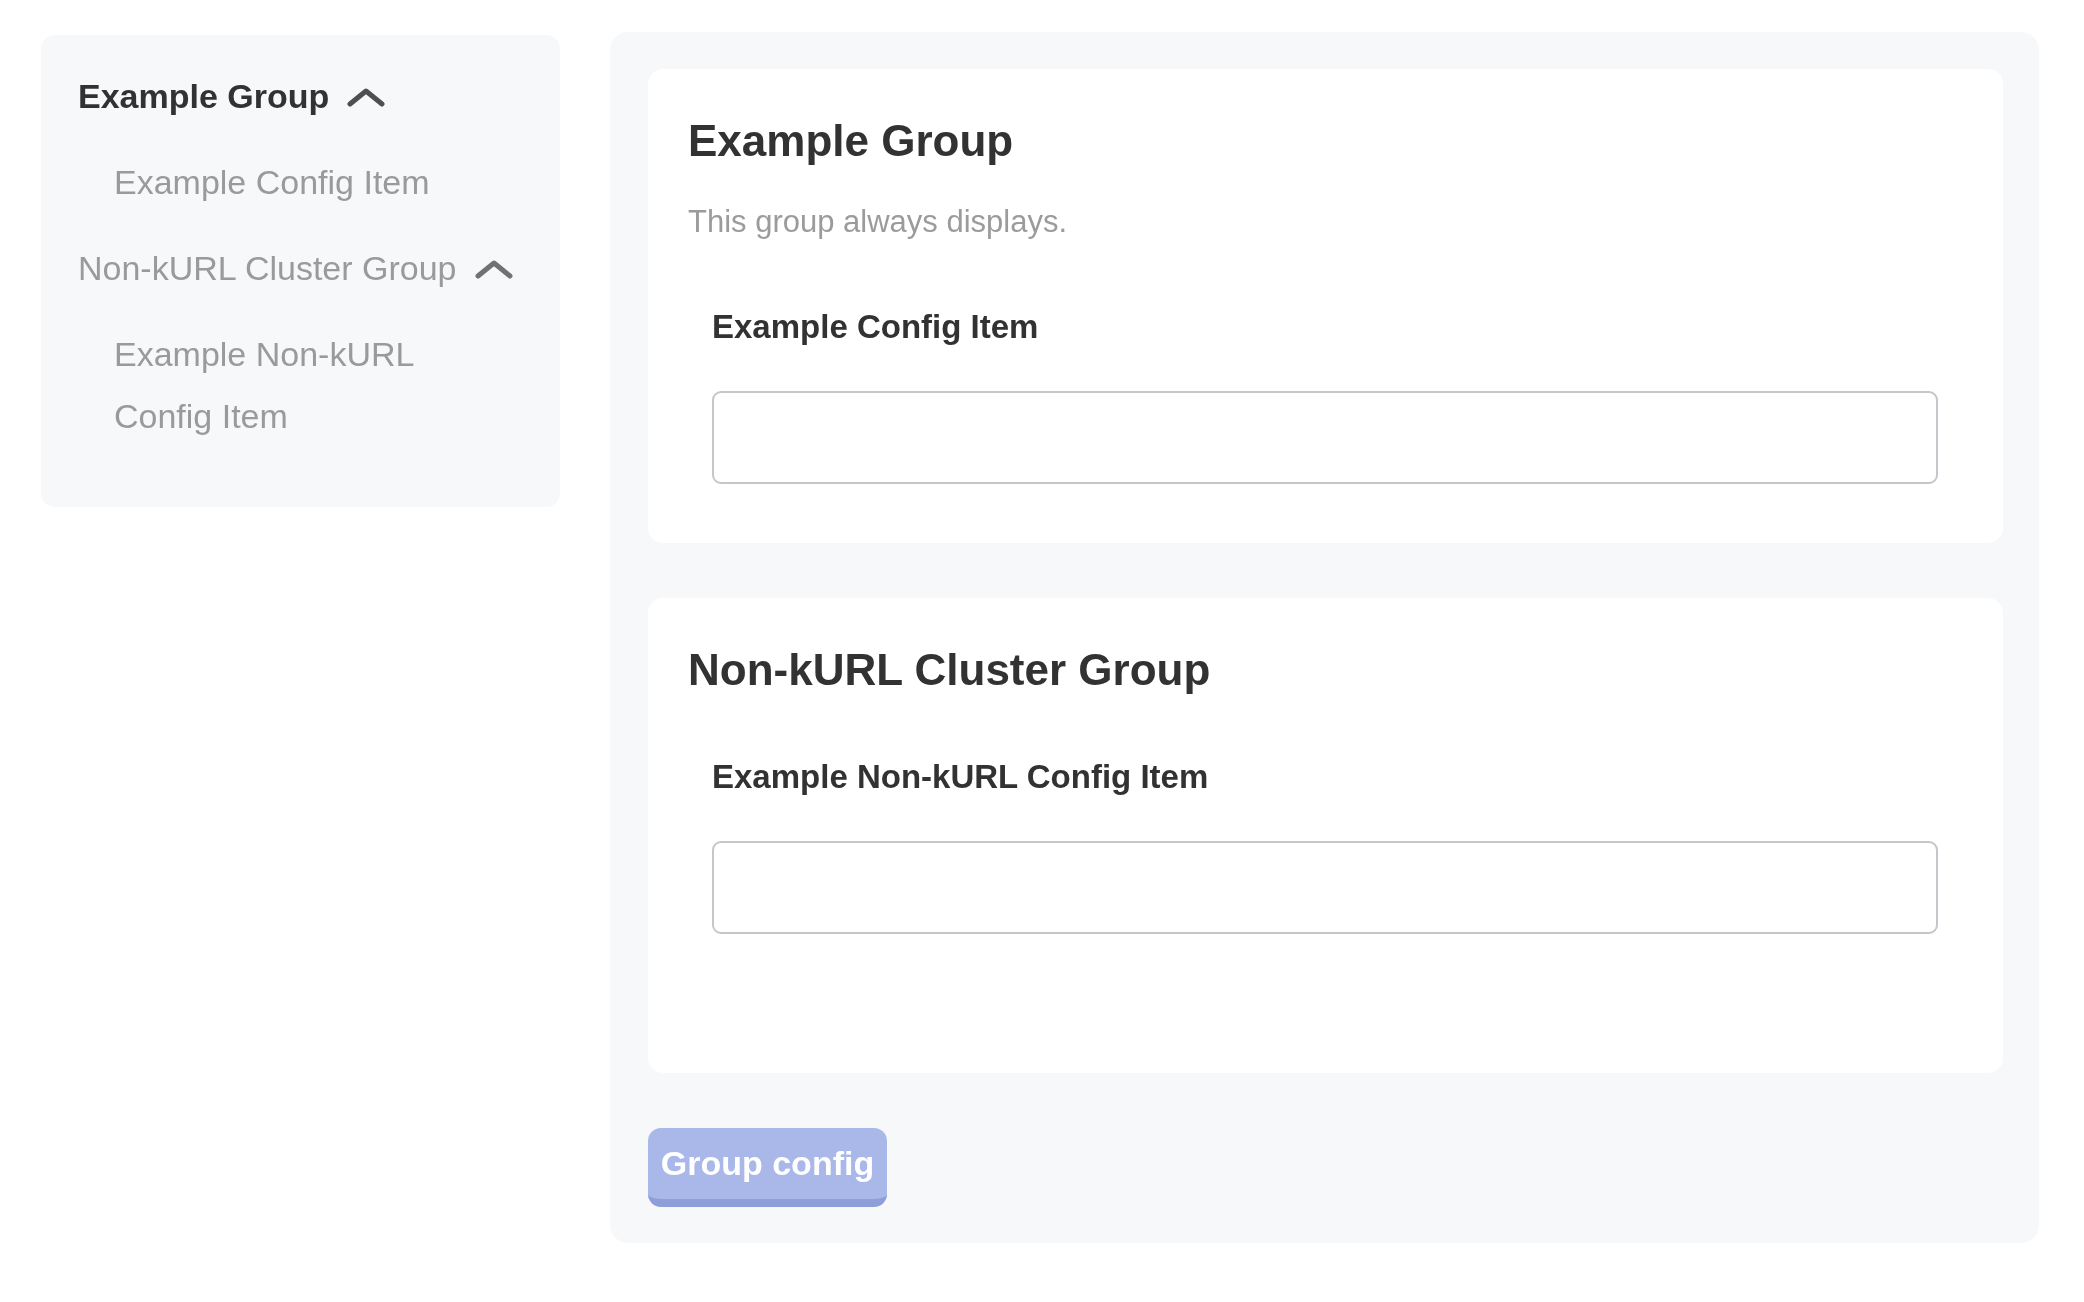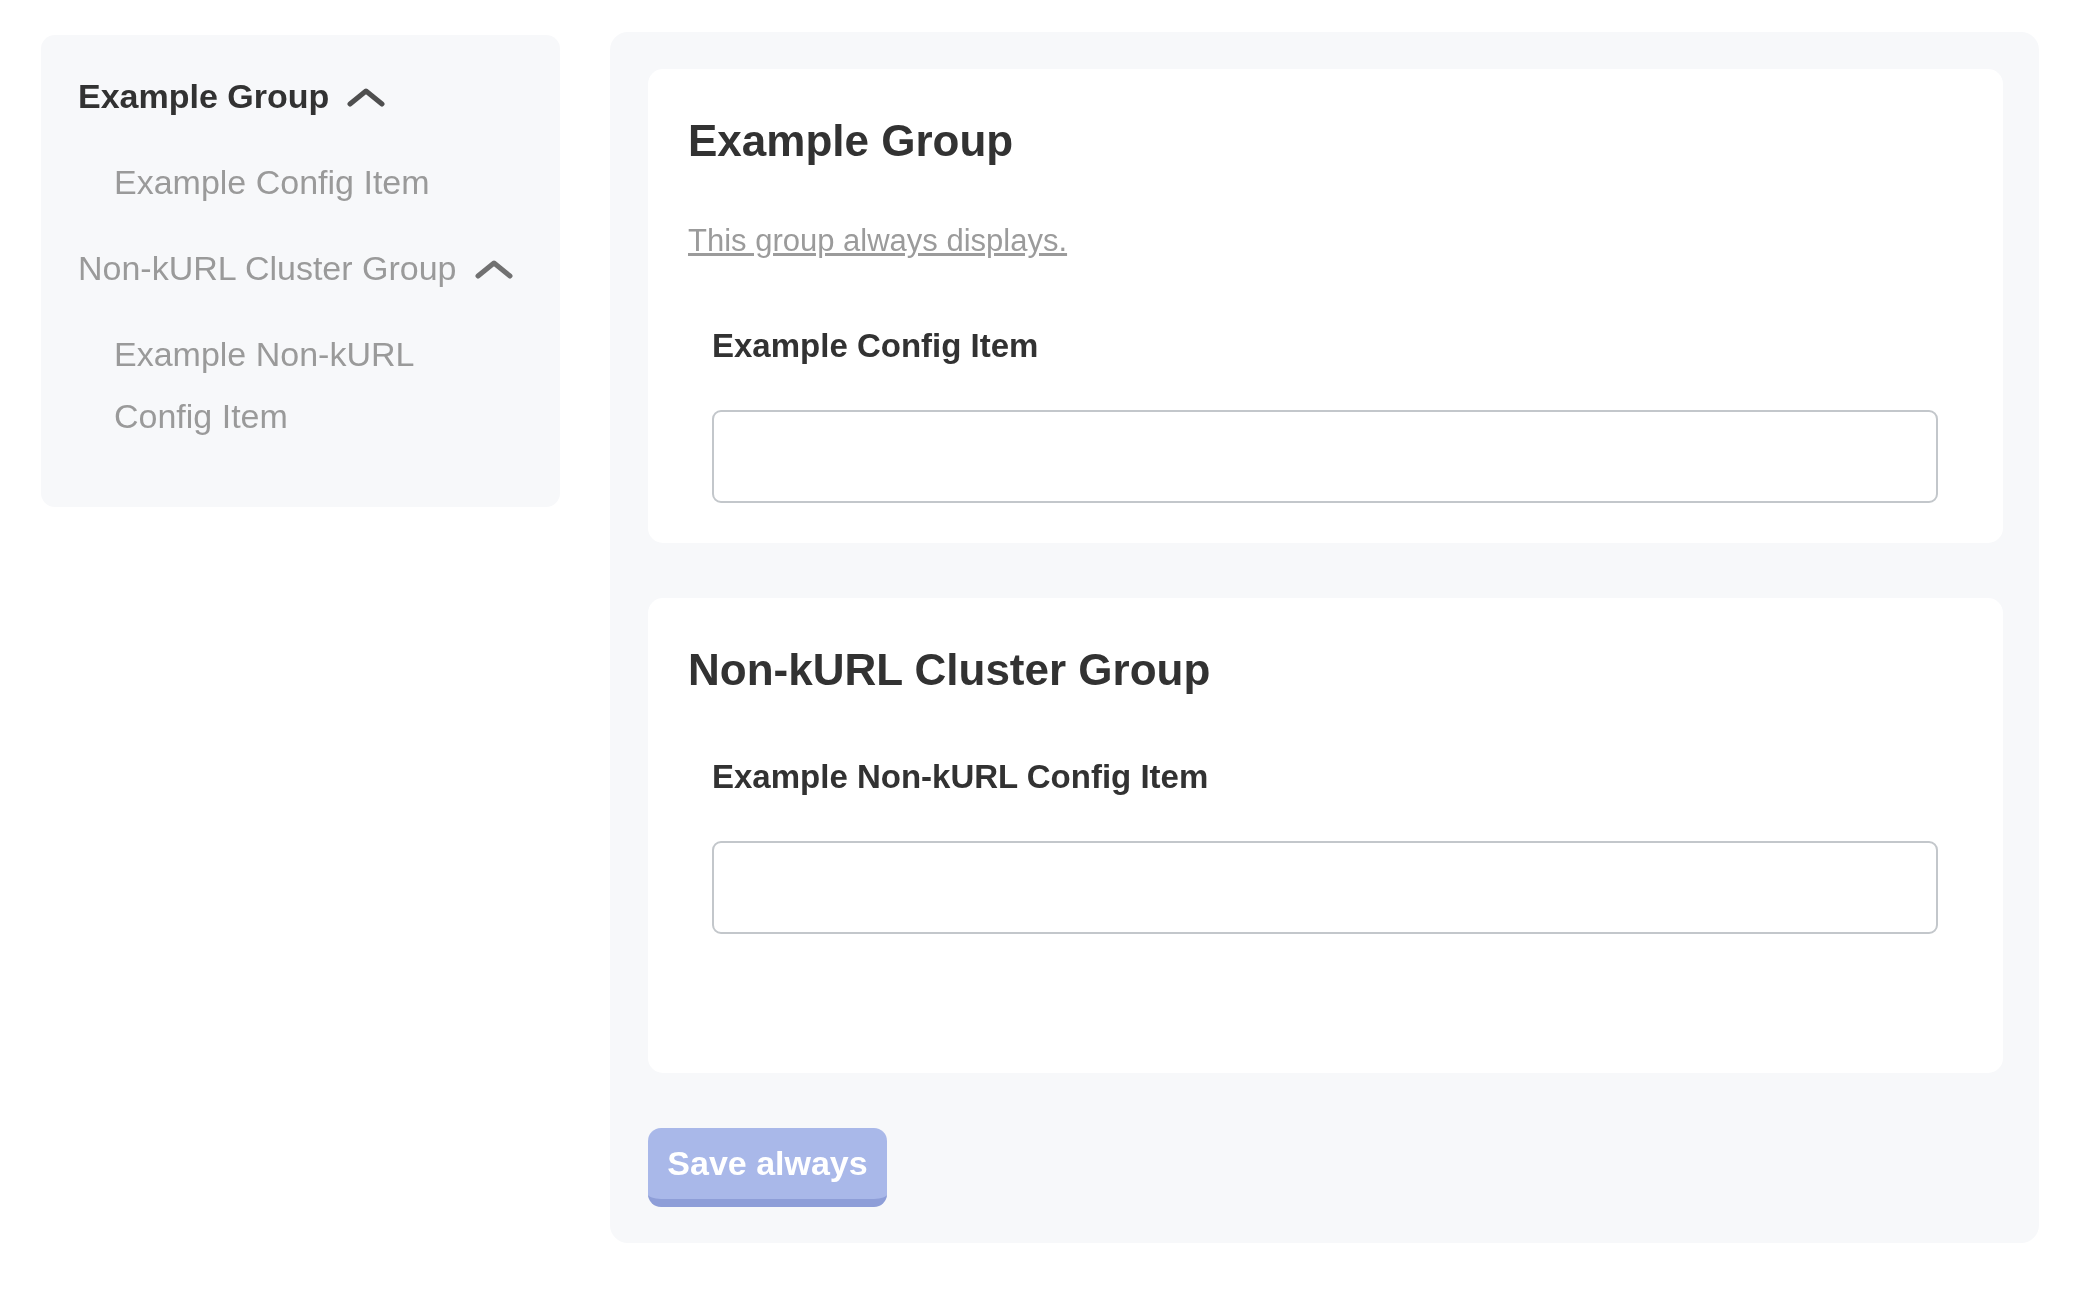"This group always displays." .group-desc { margin-top: 58px -> 39px; text-decoration: underline -> none }
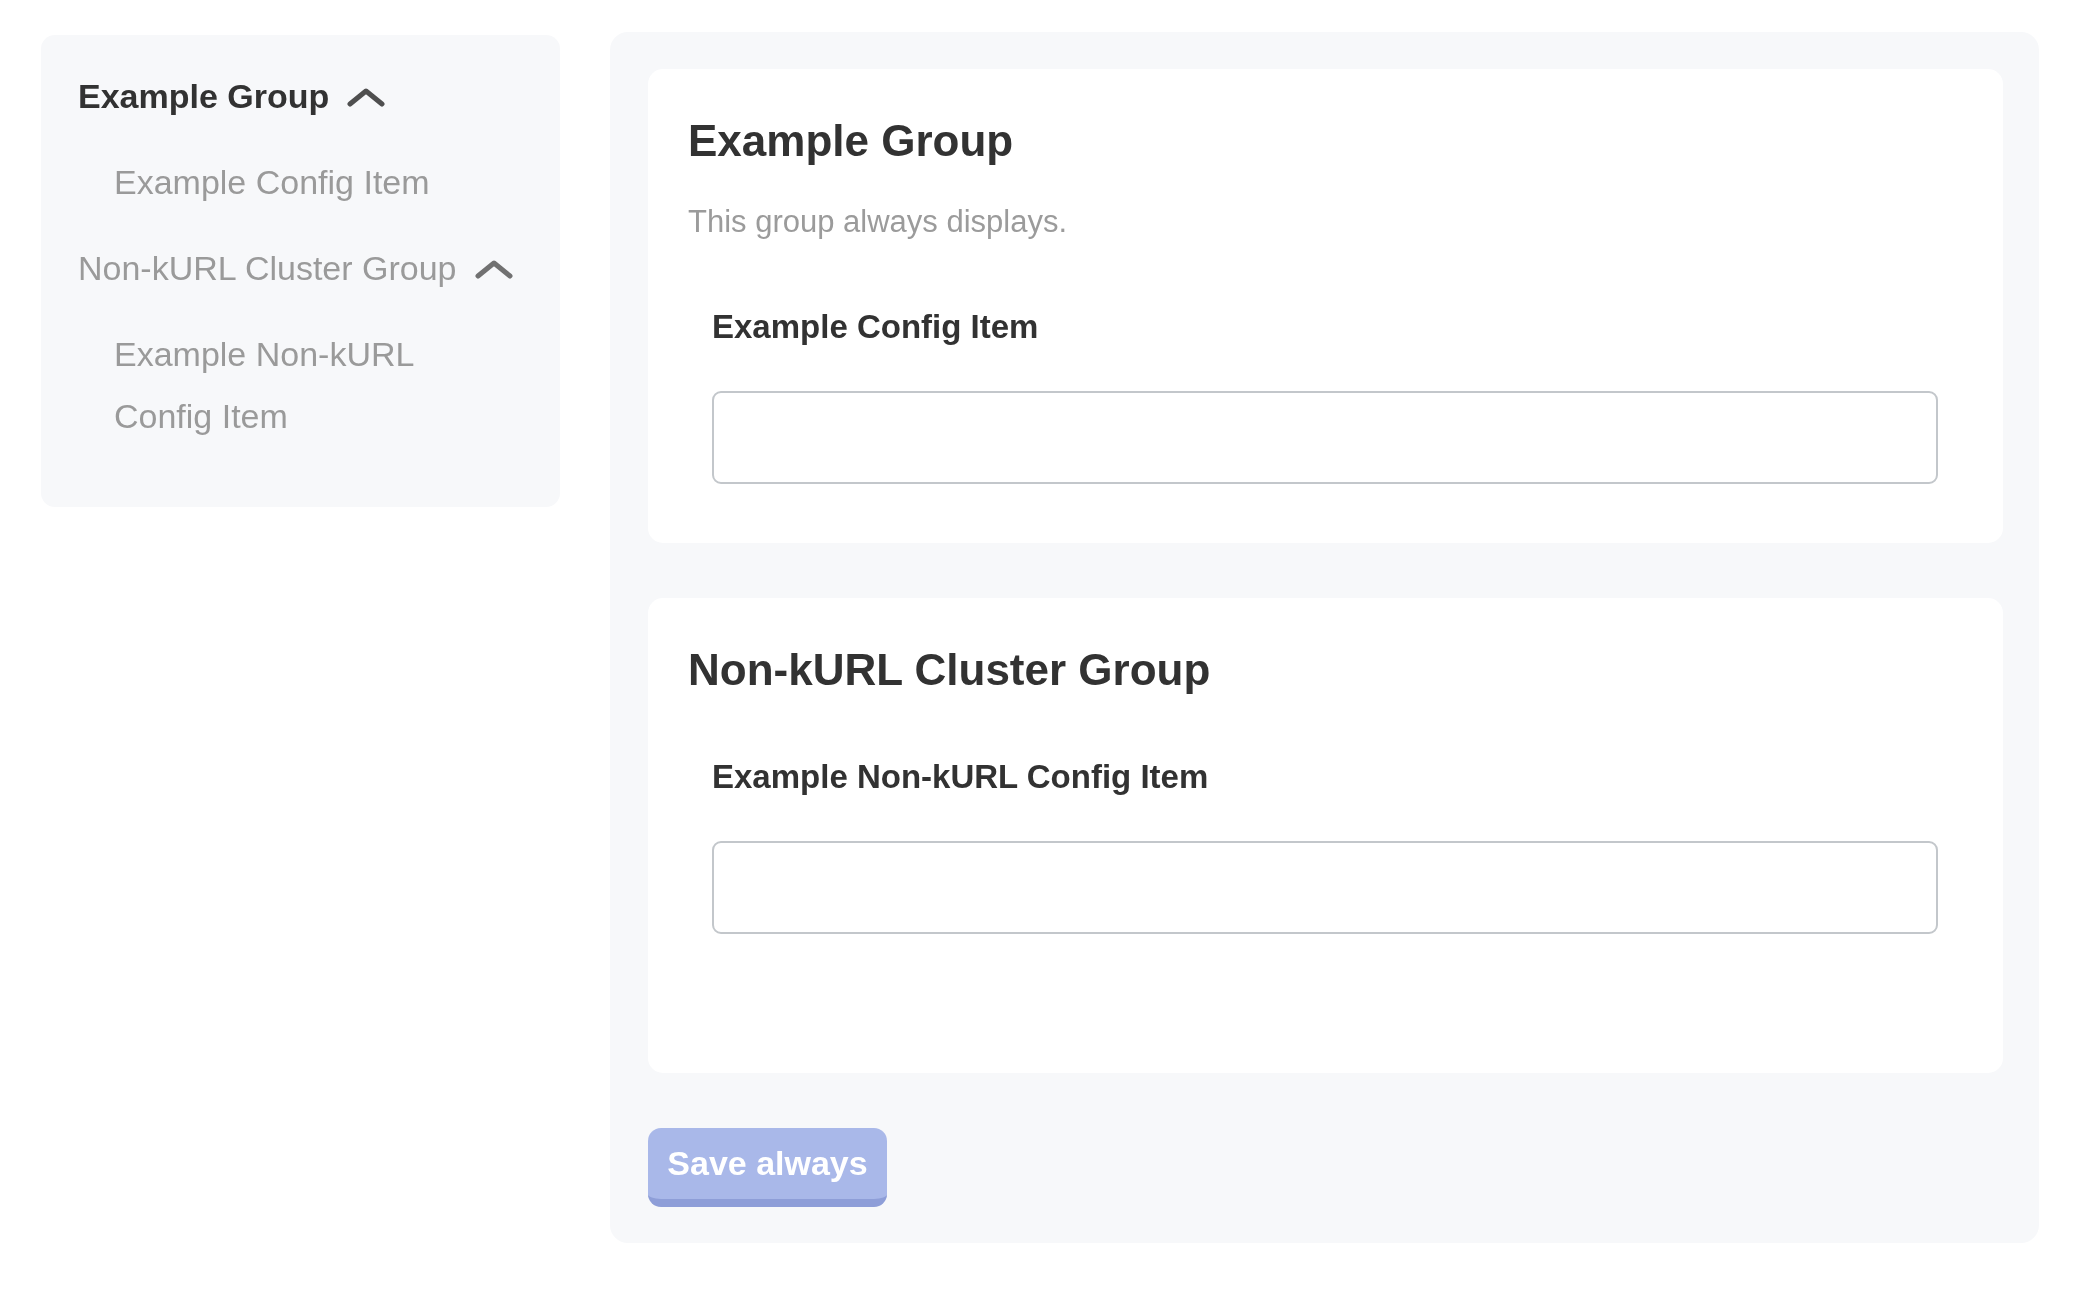"Save always" button.save-btn { text: Save always -> Group config }
